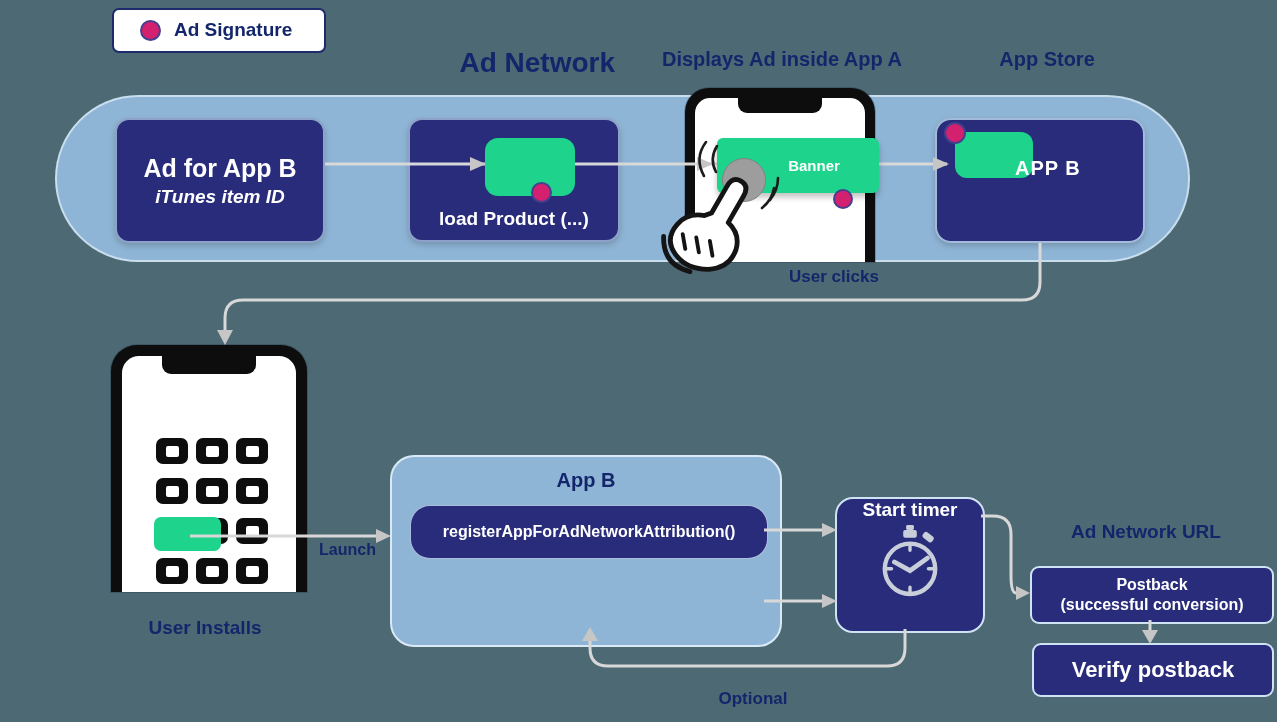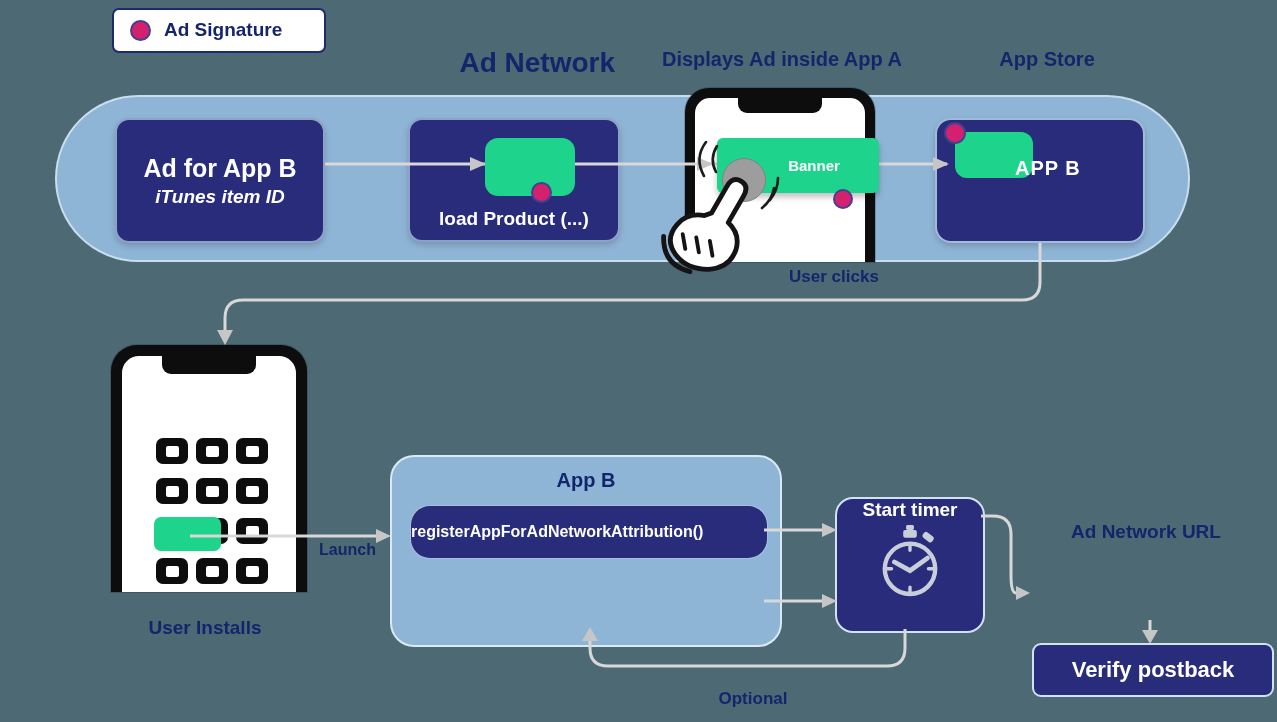"Ad Signature" .legend { padding-left: 16px -> 26px }
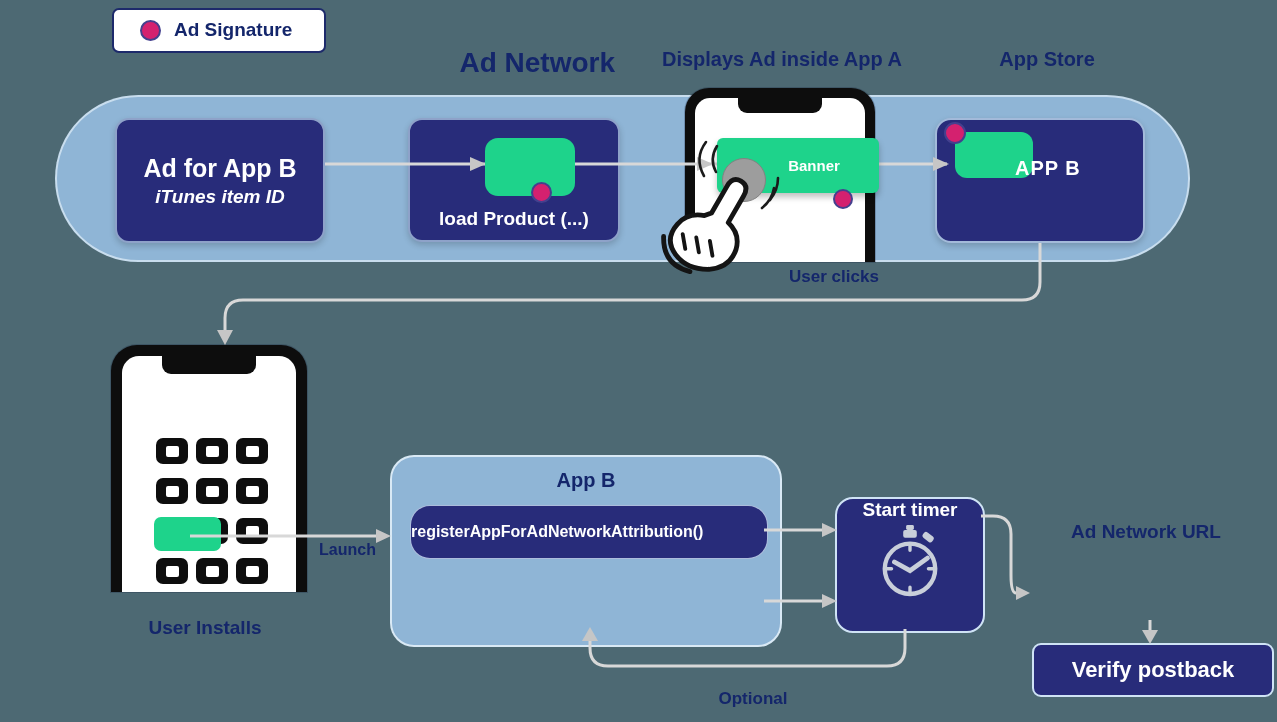"registerAppForAdNetworkAttribution()" .method { justify-content: flex-start -> center }
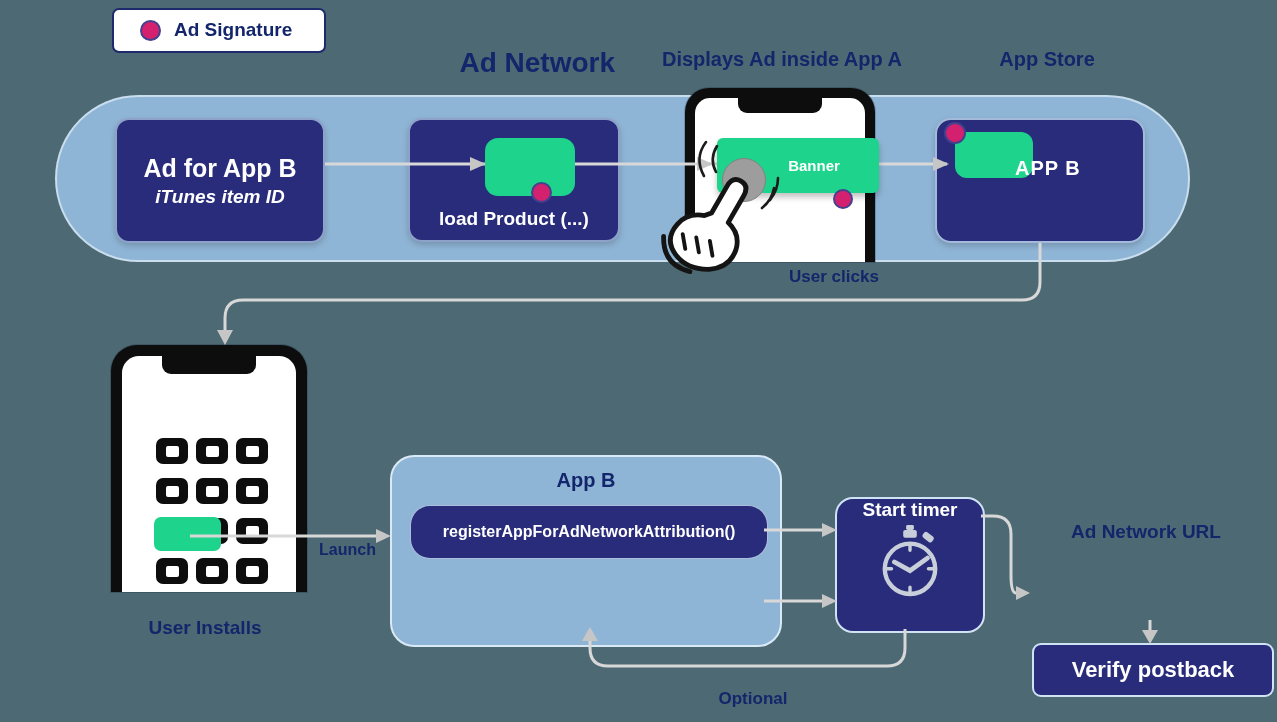"Postback" div.abs { html: none -> <div> <span>Postback</span> <span>(successful conversion)</span> </div> }
